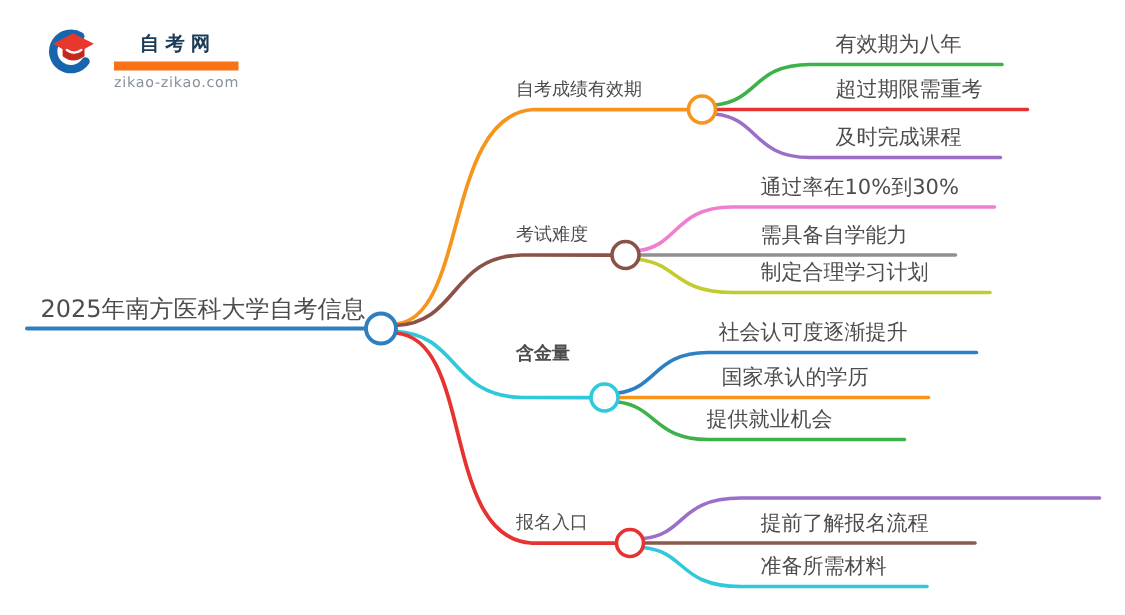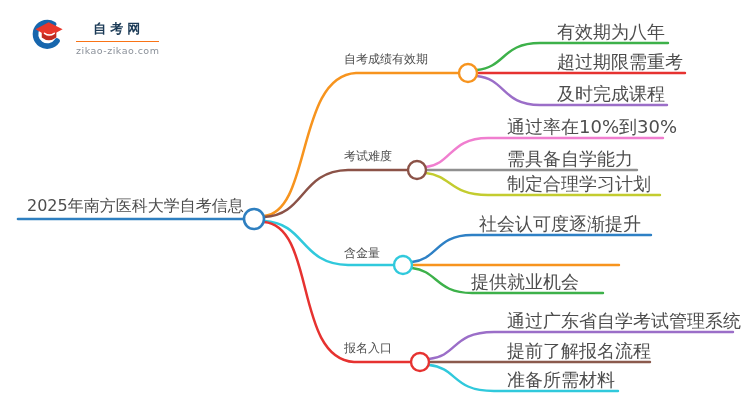"自考网" .site-name { border-bottom: 1px solid #f97316 -> 6px solid #f97316 }
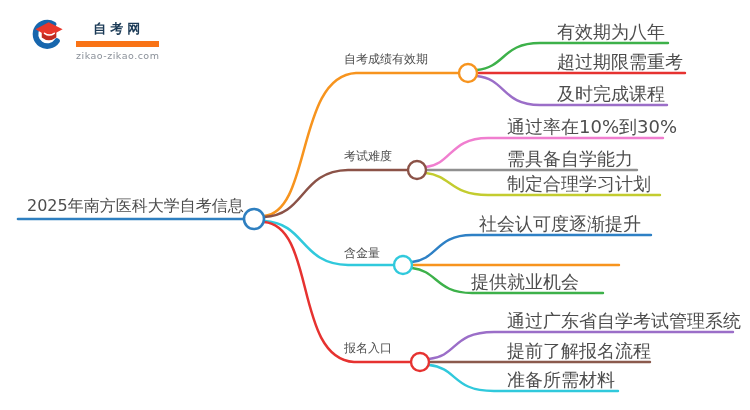"有效期为八年" .lbl.leaf { font-size: 18px -> 14px }
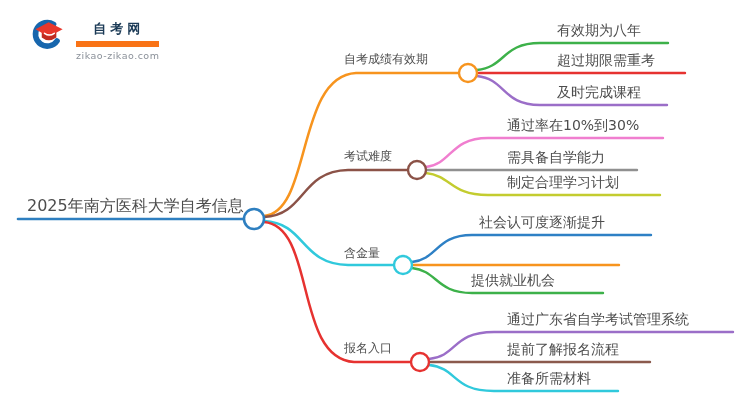"含金量" div.lbl { font-weight: none -> bold; top: 247px -> 229px }
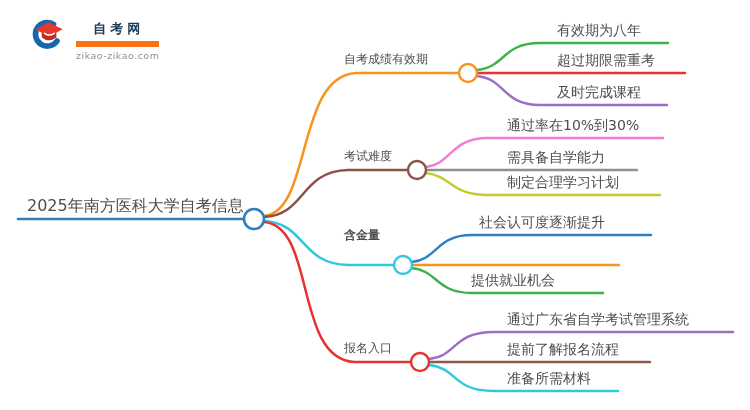"国家承认的学历" div.lbl { html: none -> <div>国家承认的学历</div> }
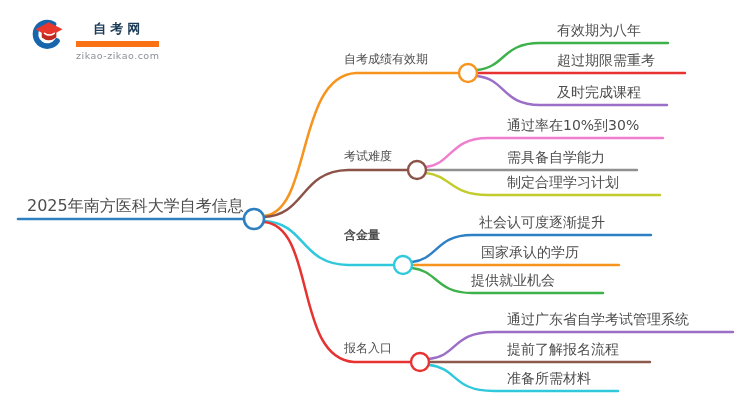"通过广东省自学考试管理系统" div.lbl { html: <div>通过广东省自学考试管理系统</div> -> none }
